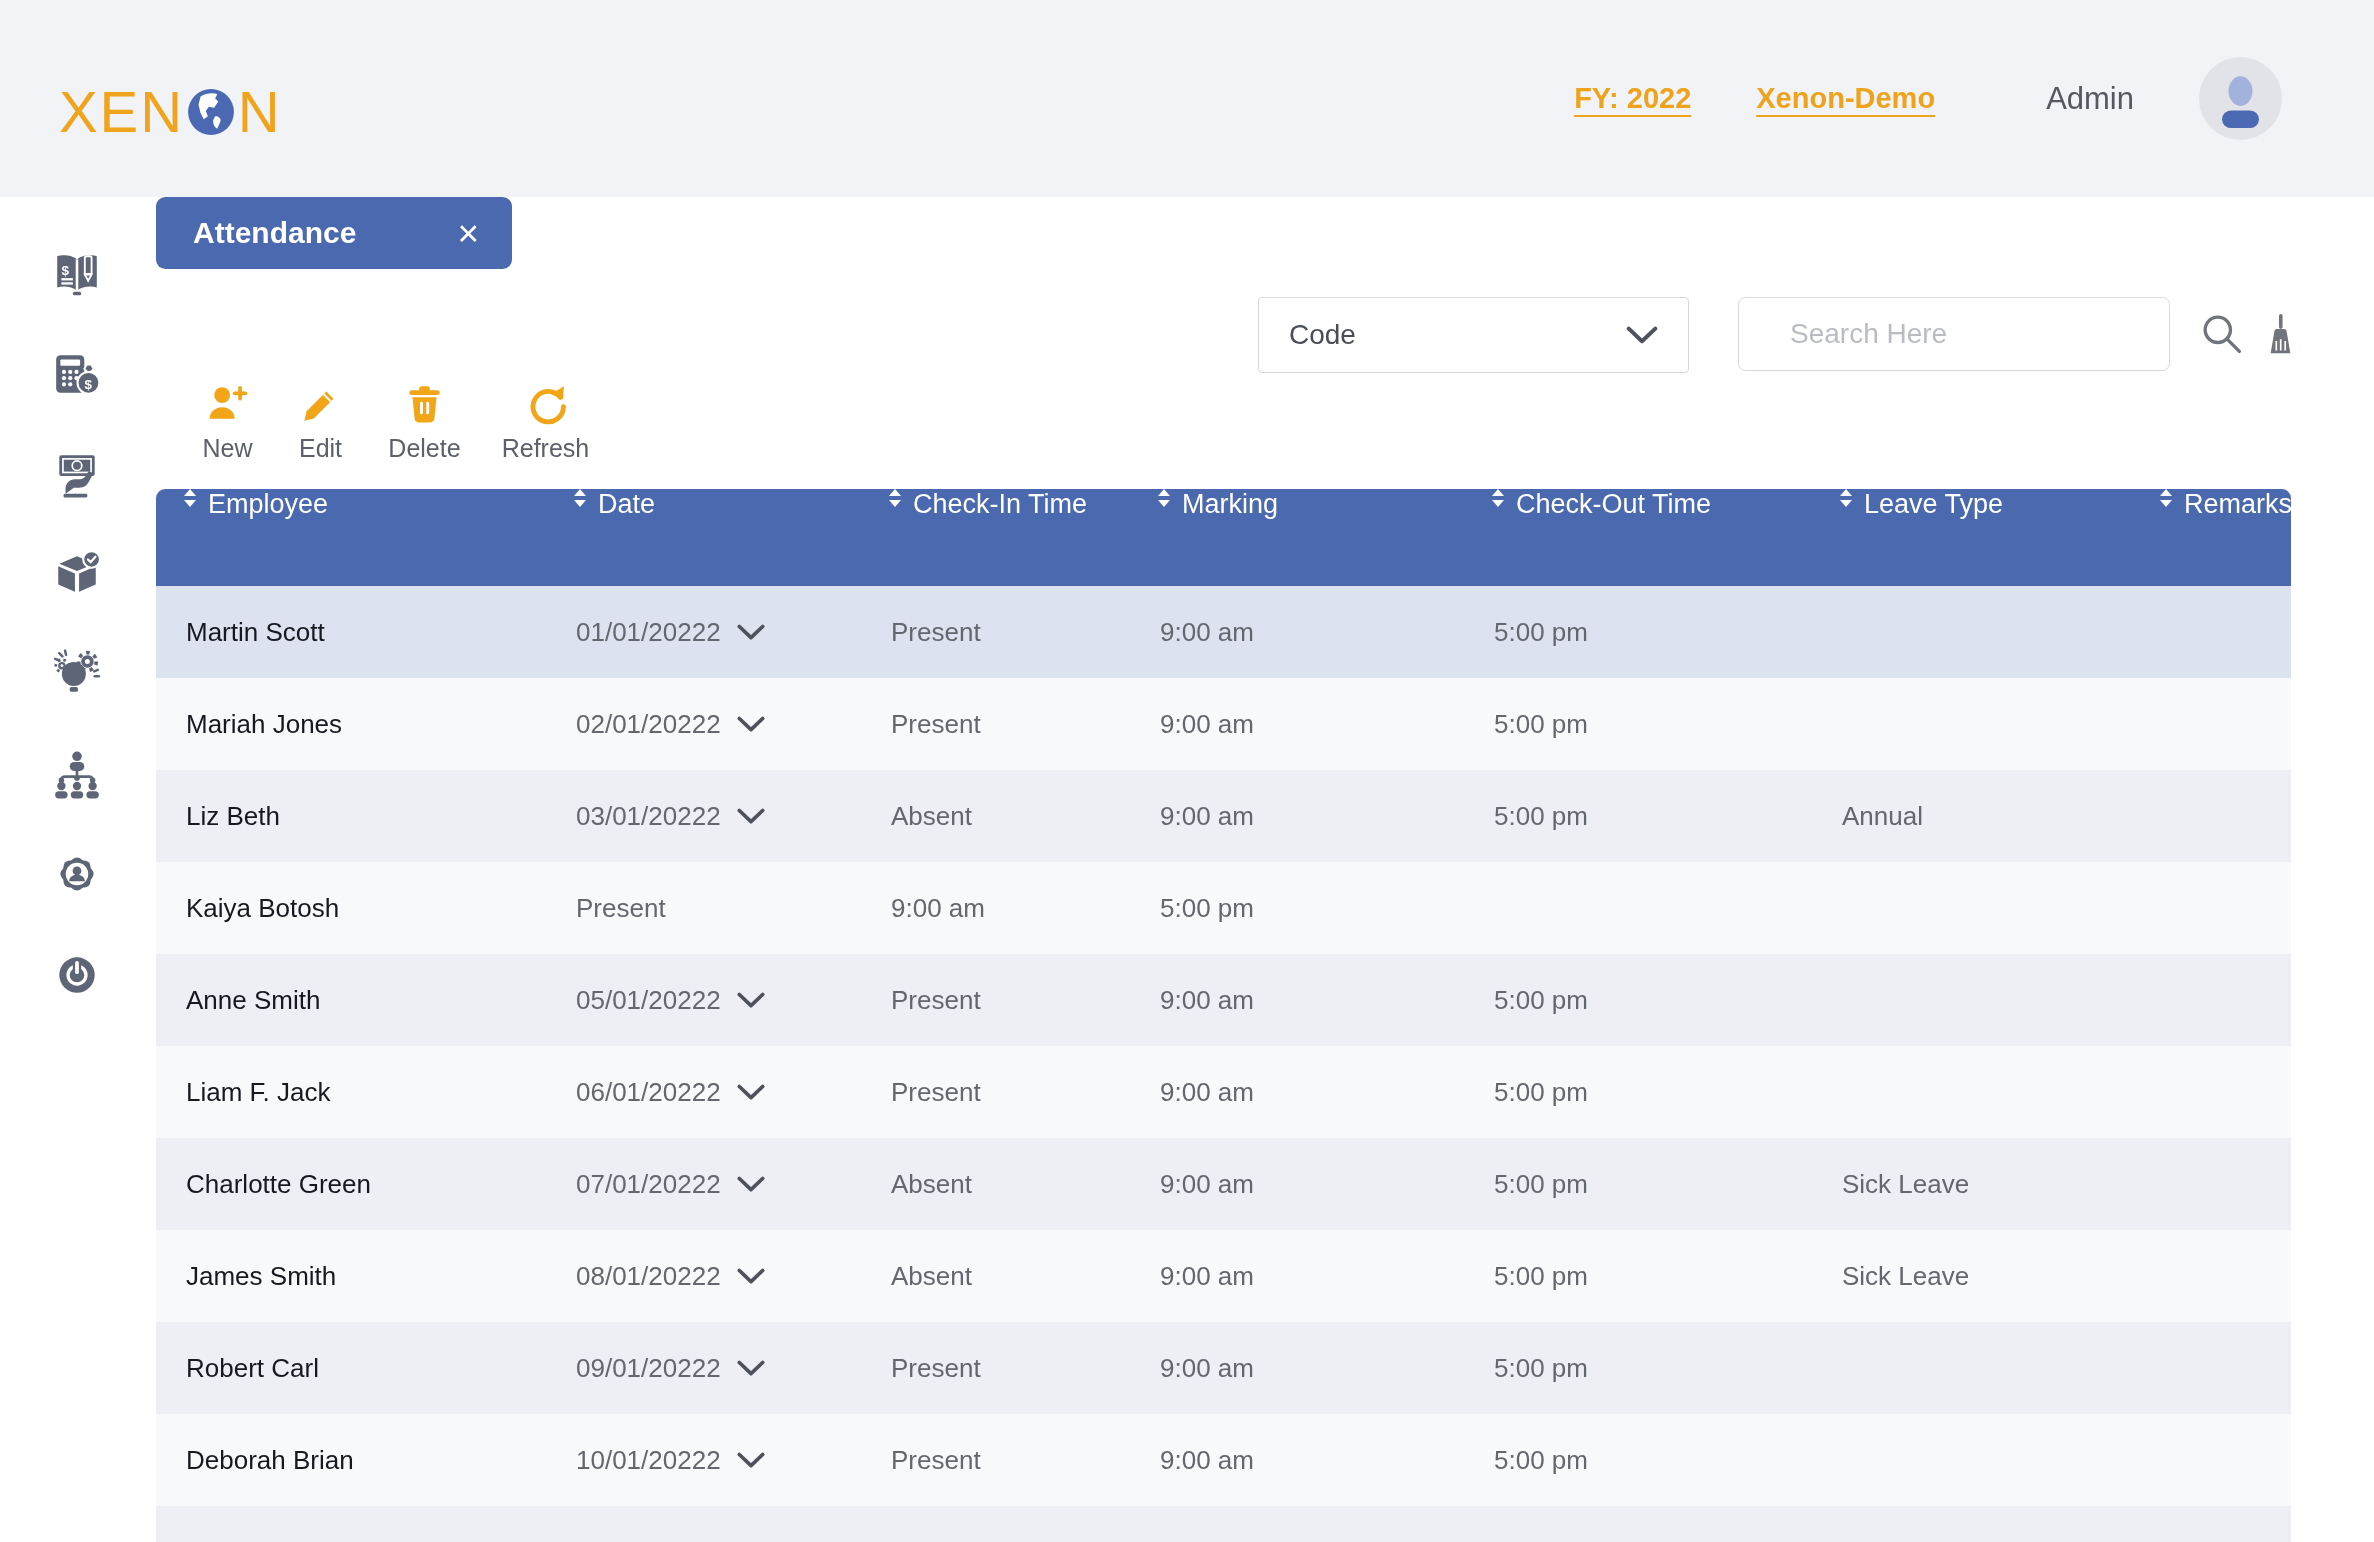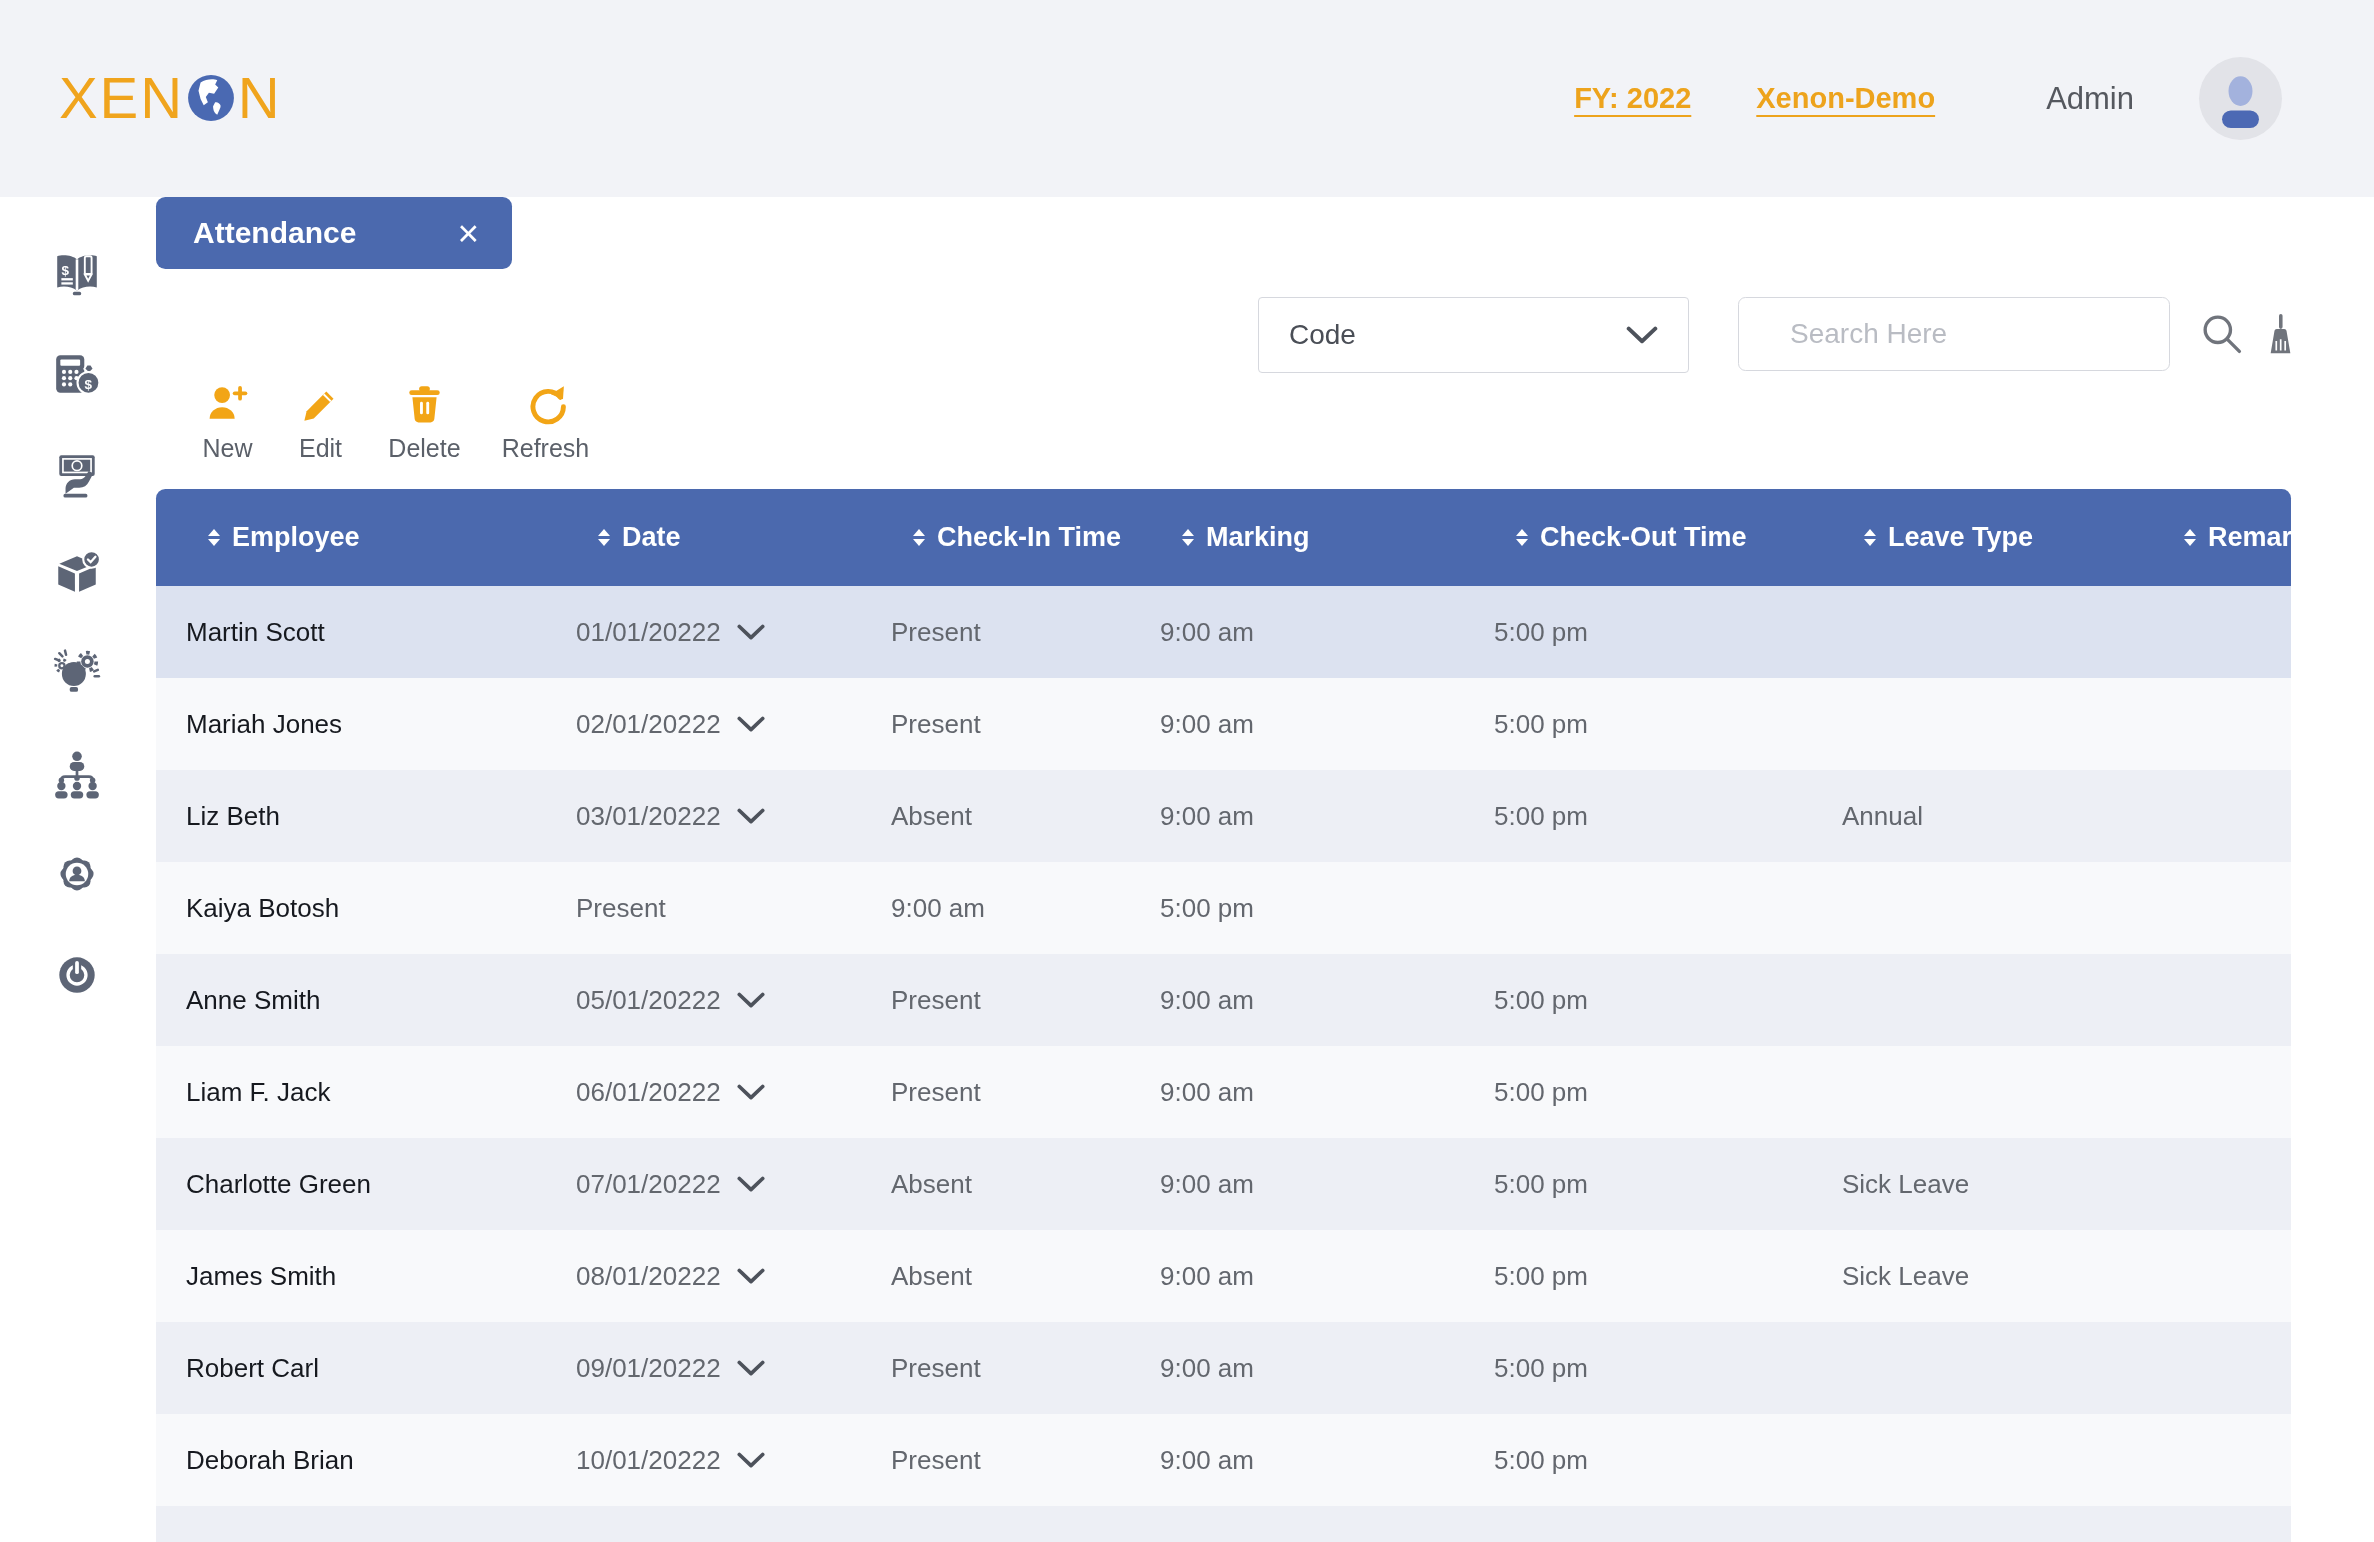"XEN" .logo { top: 70px -> 84px }
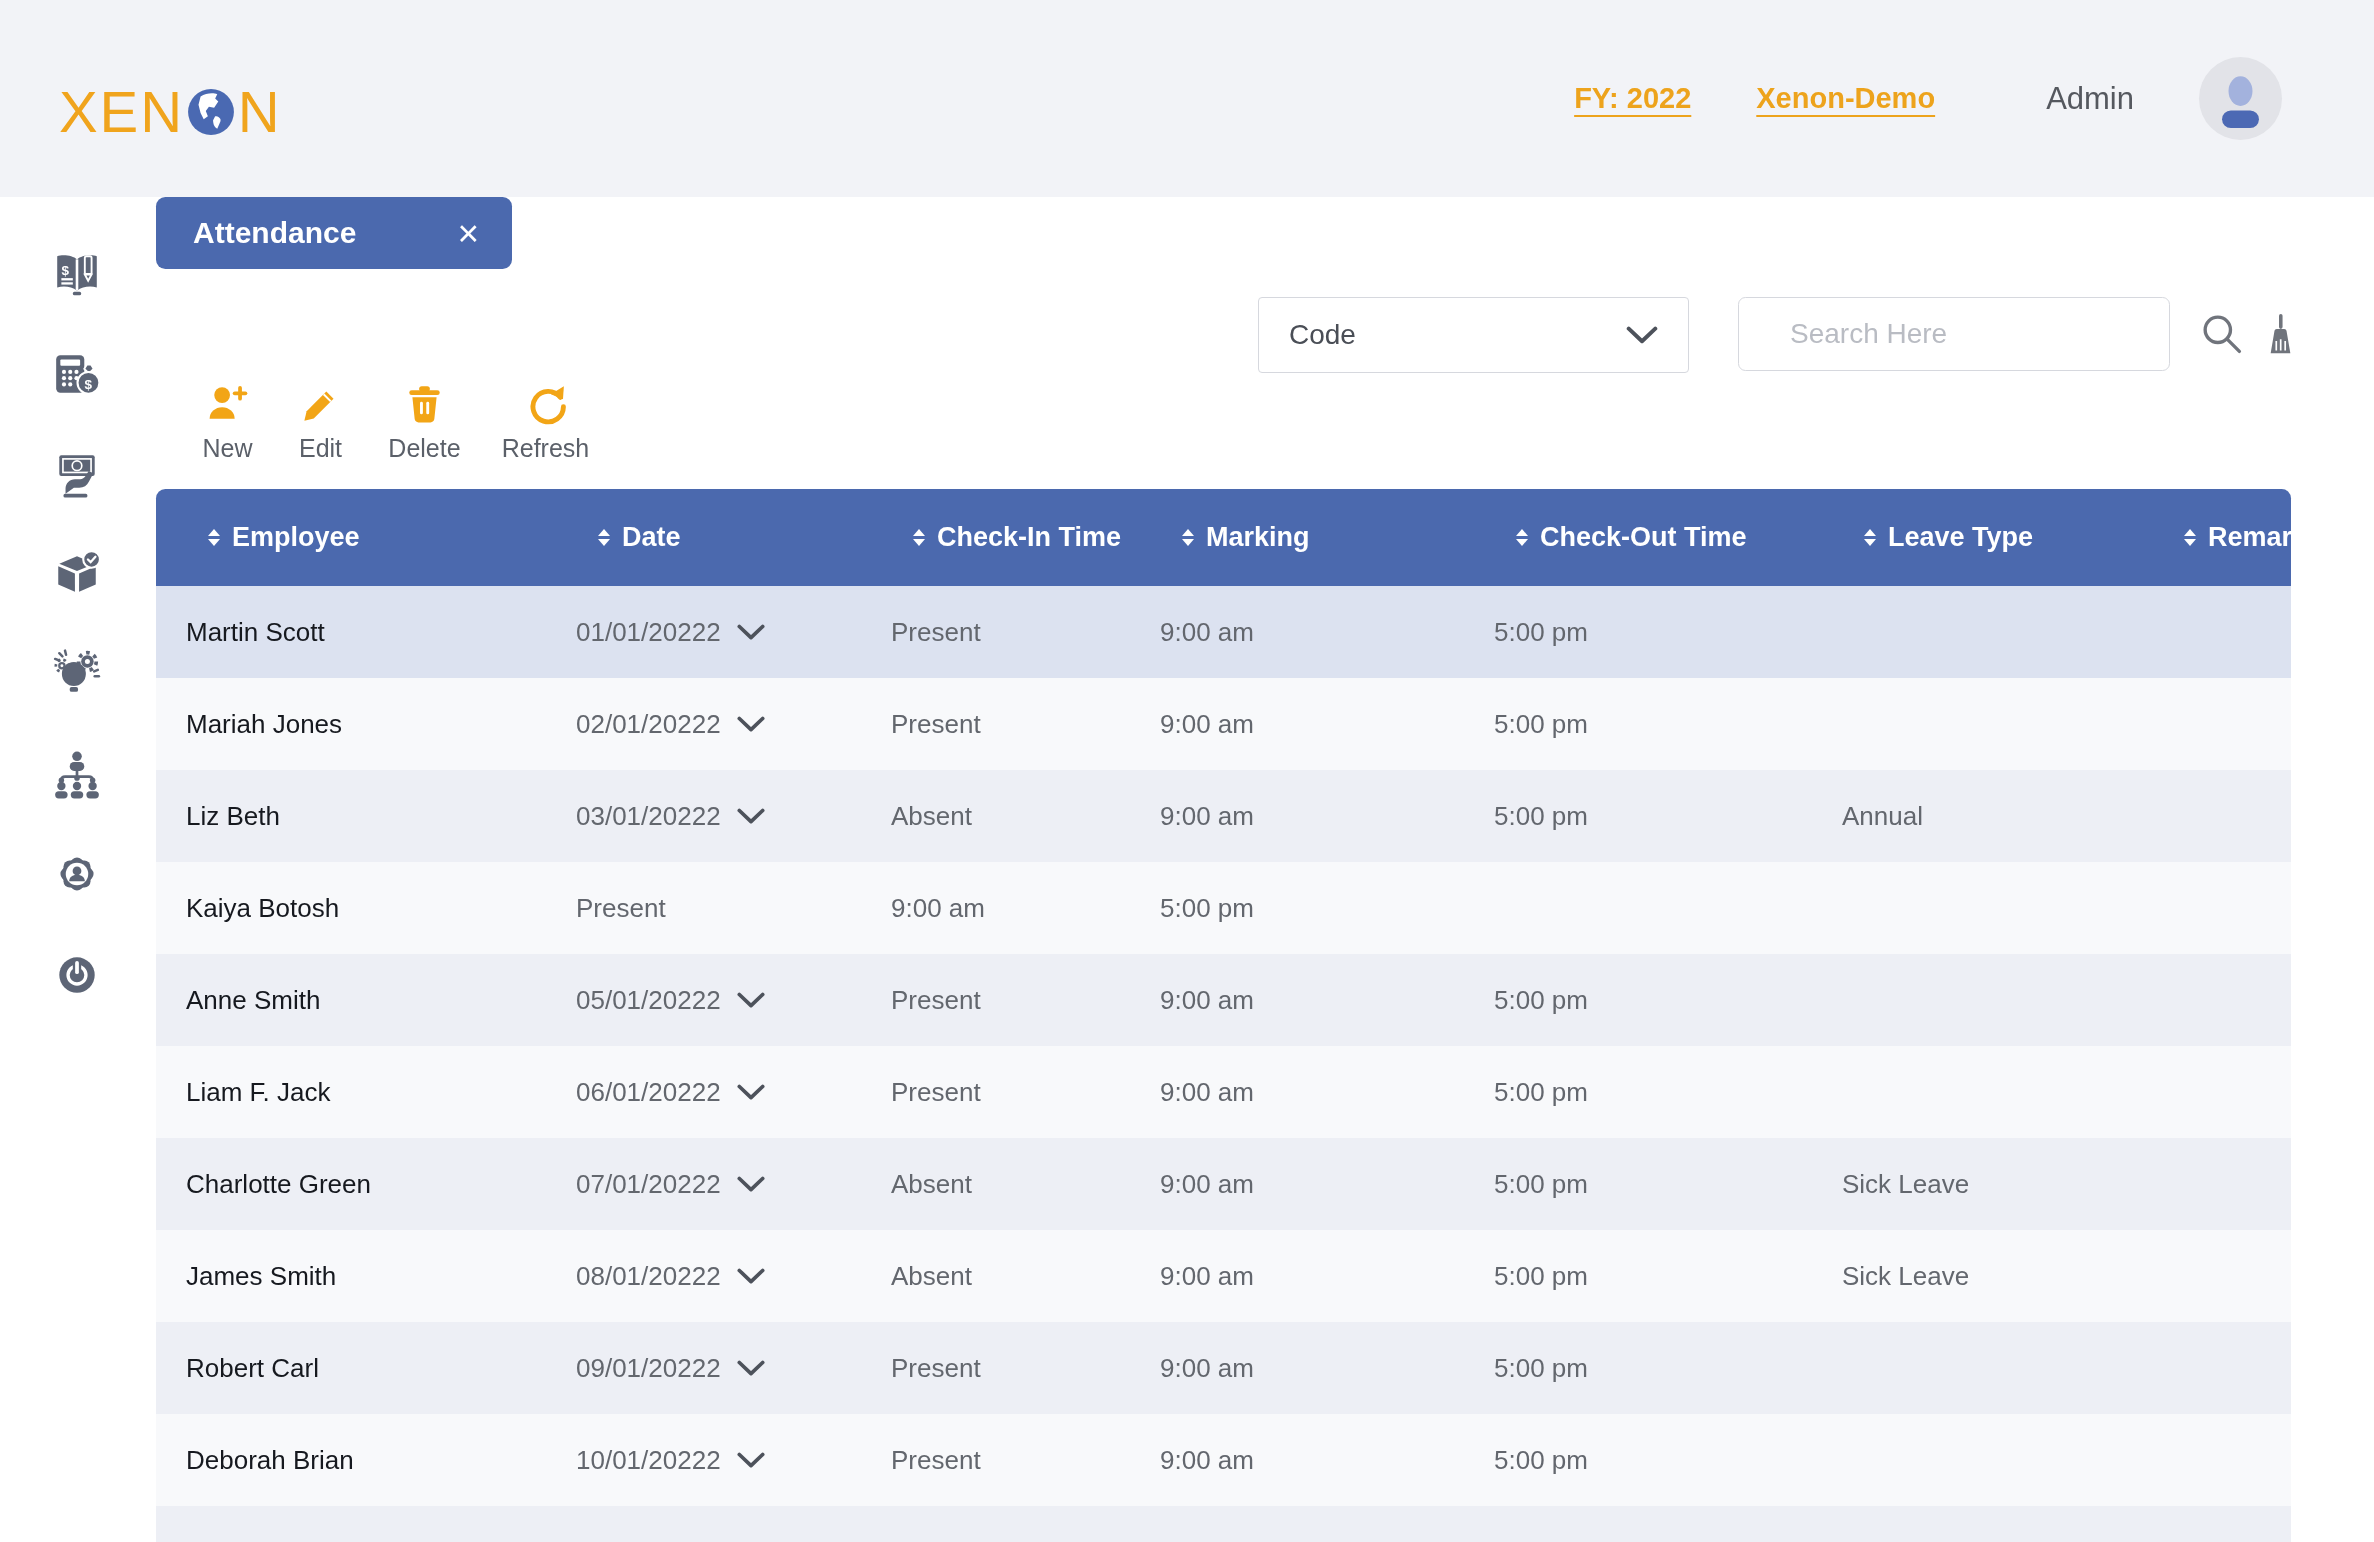"Employee" .th { align-items: center -> none; font-weight: 700 -> 400; margin-left: 24px -> none }
